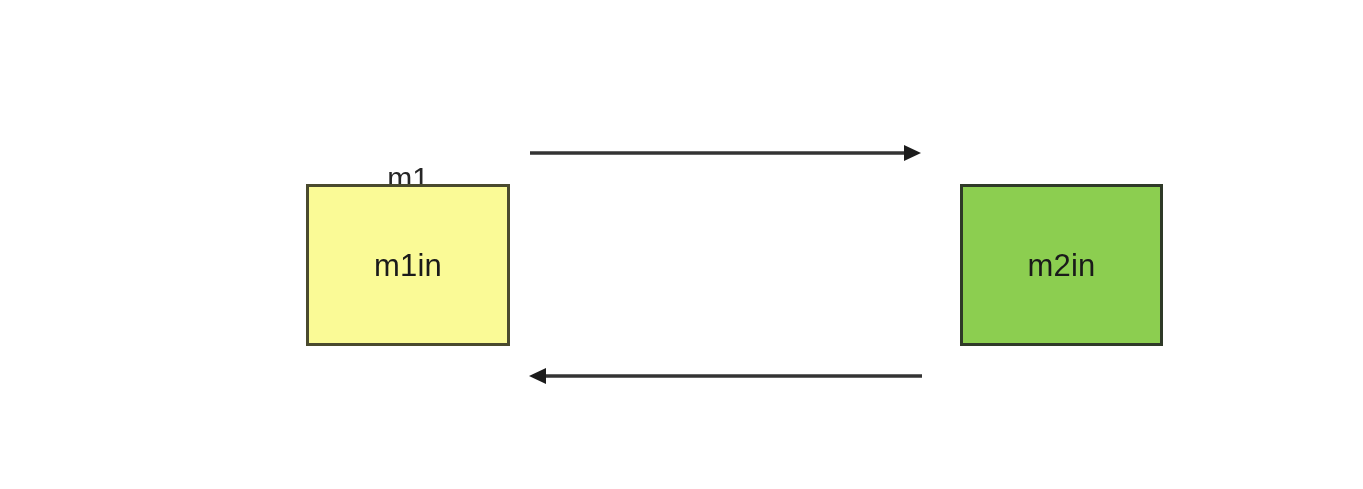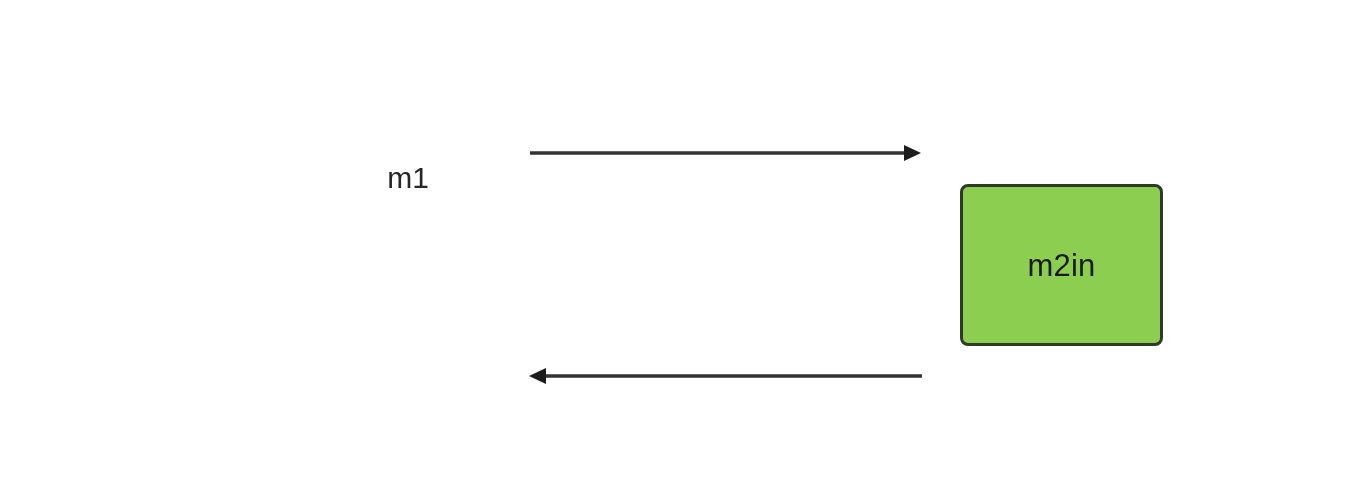"m1in" div.node-box { html: none -> <div> <span>m1in</span> </div> }
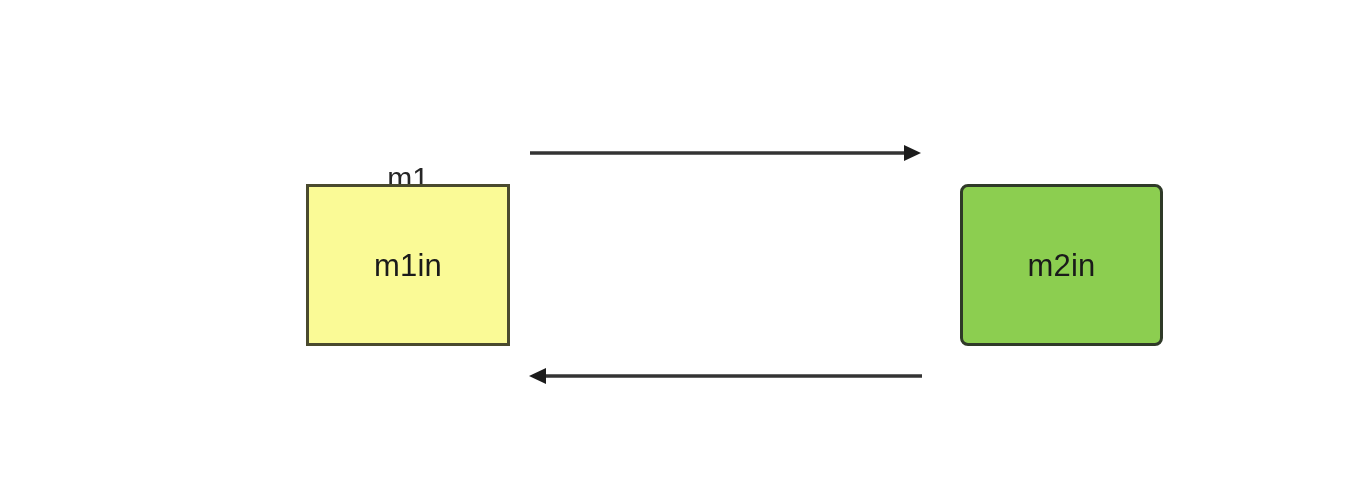"m2in" #box-m2 { border-radius: 8px -> none }
